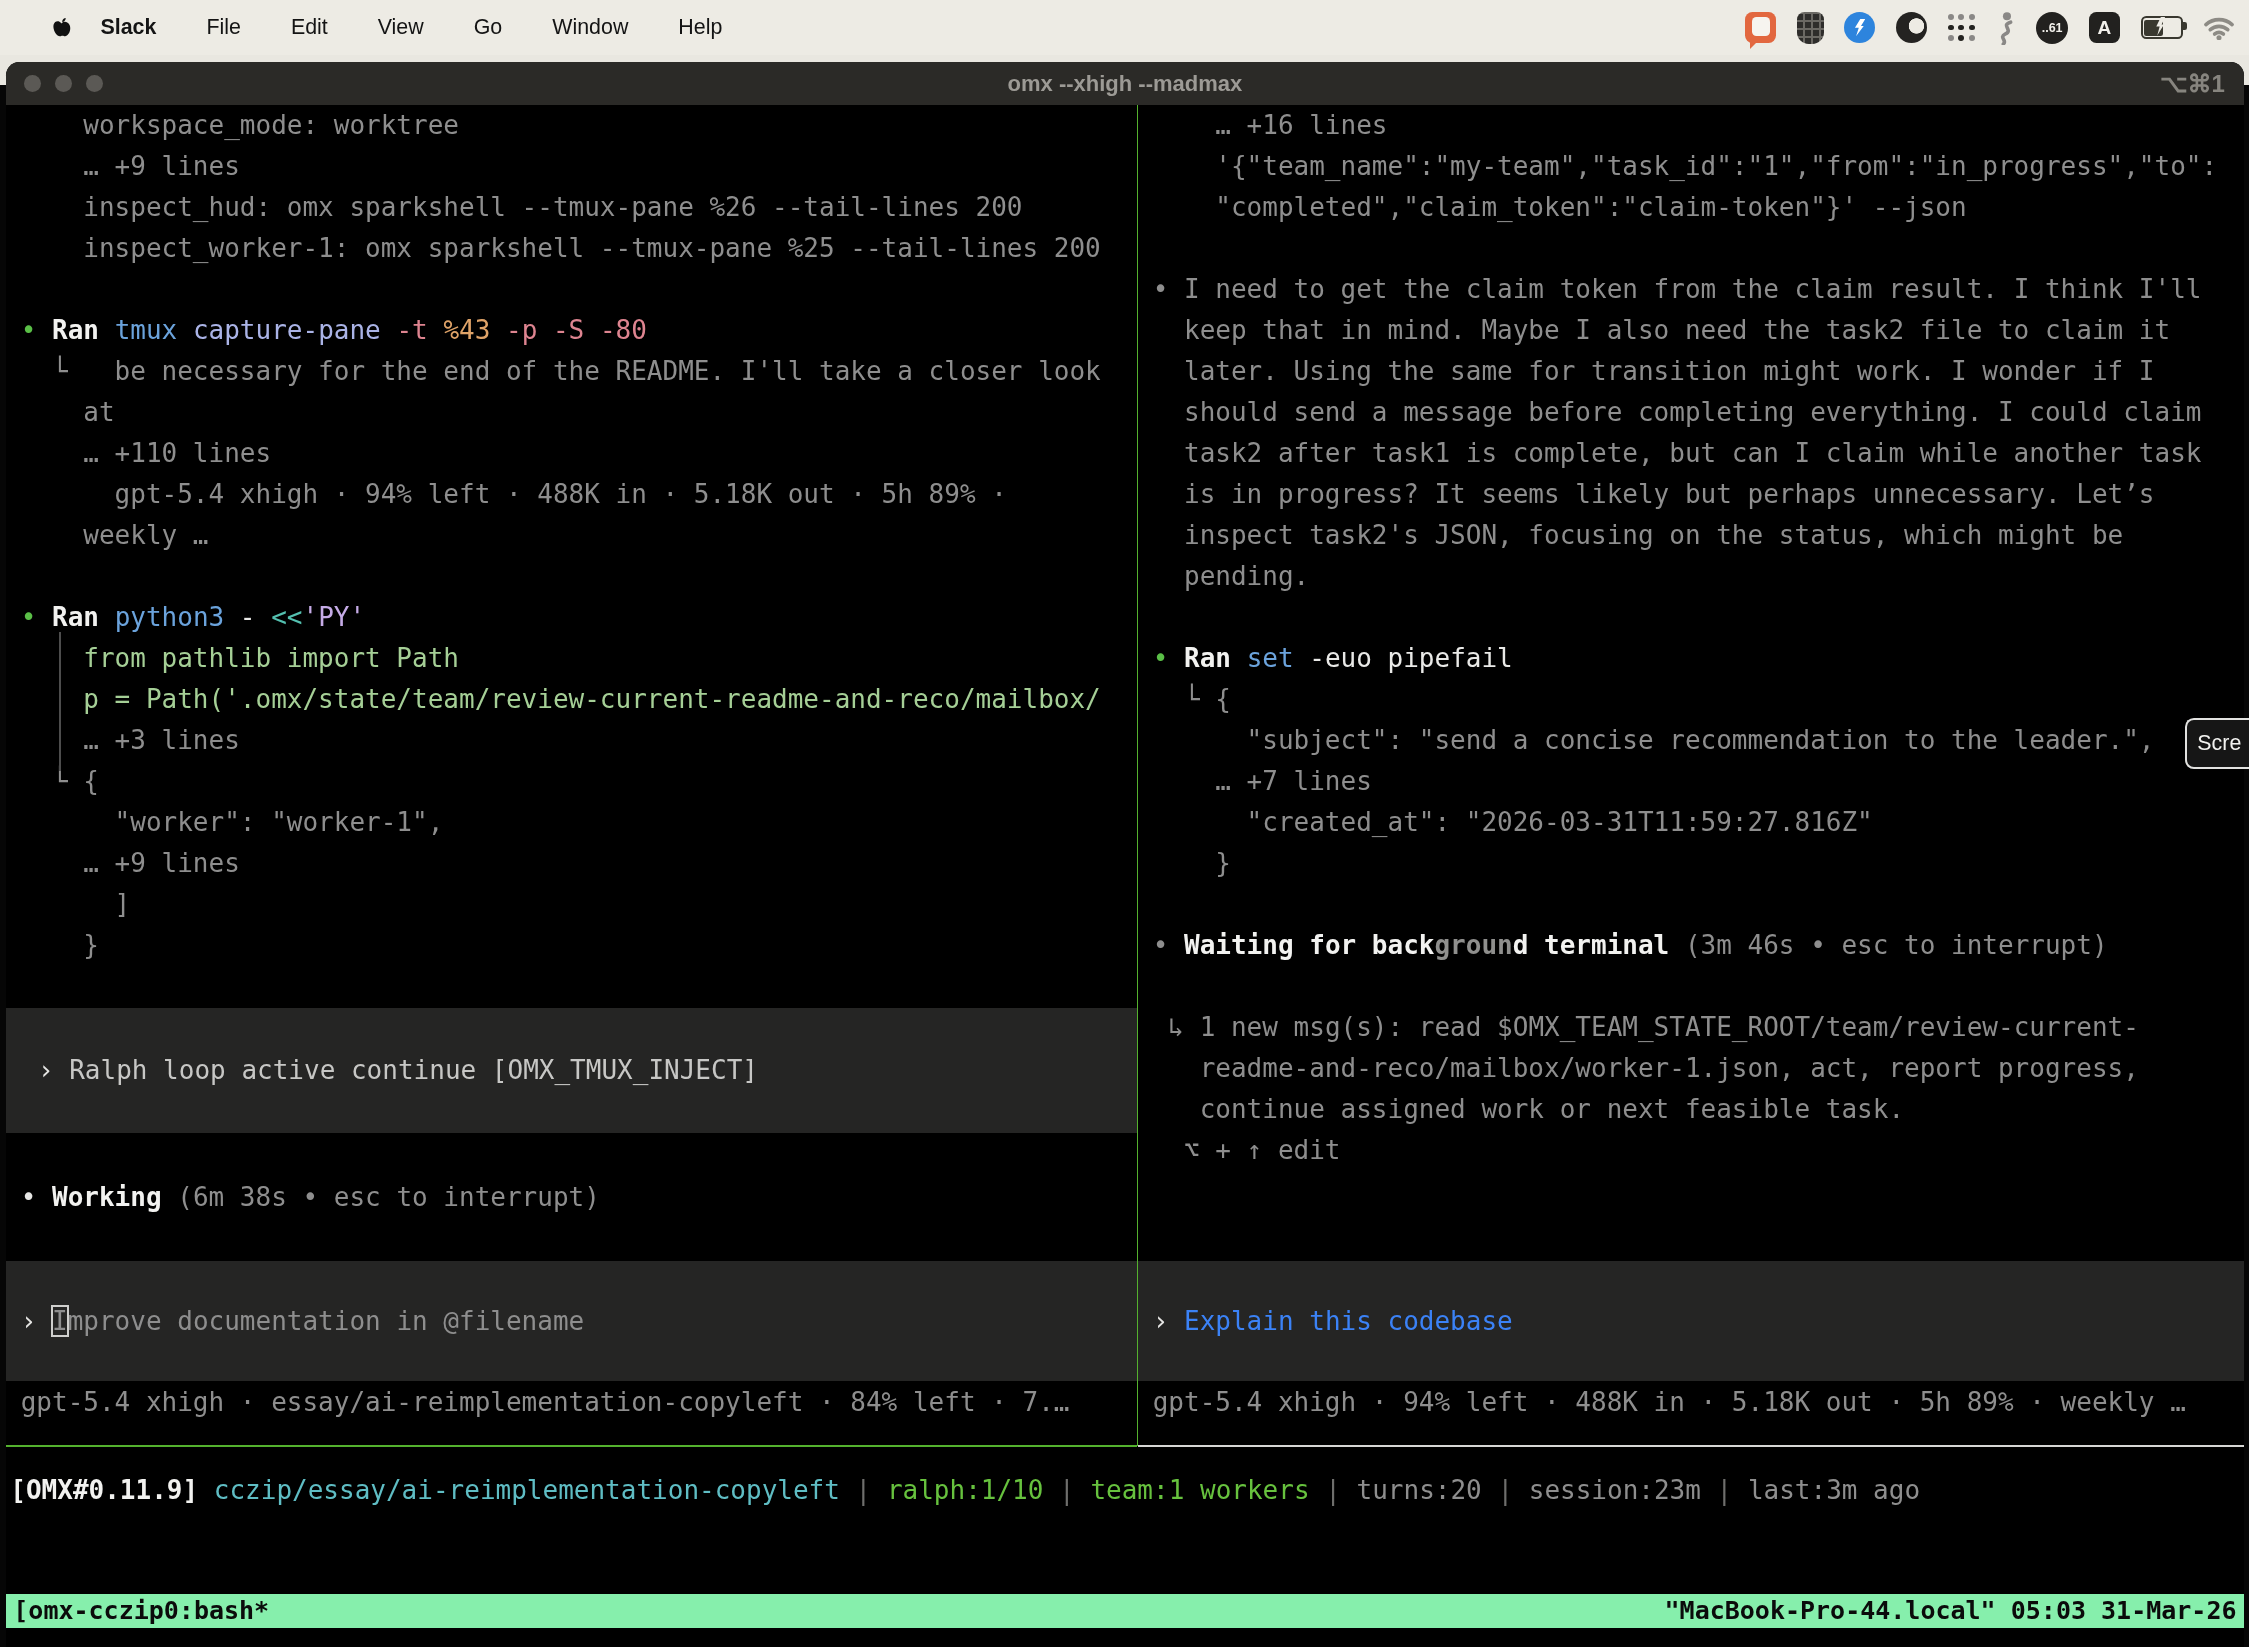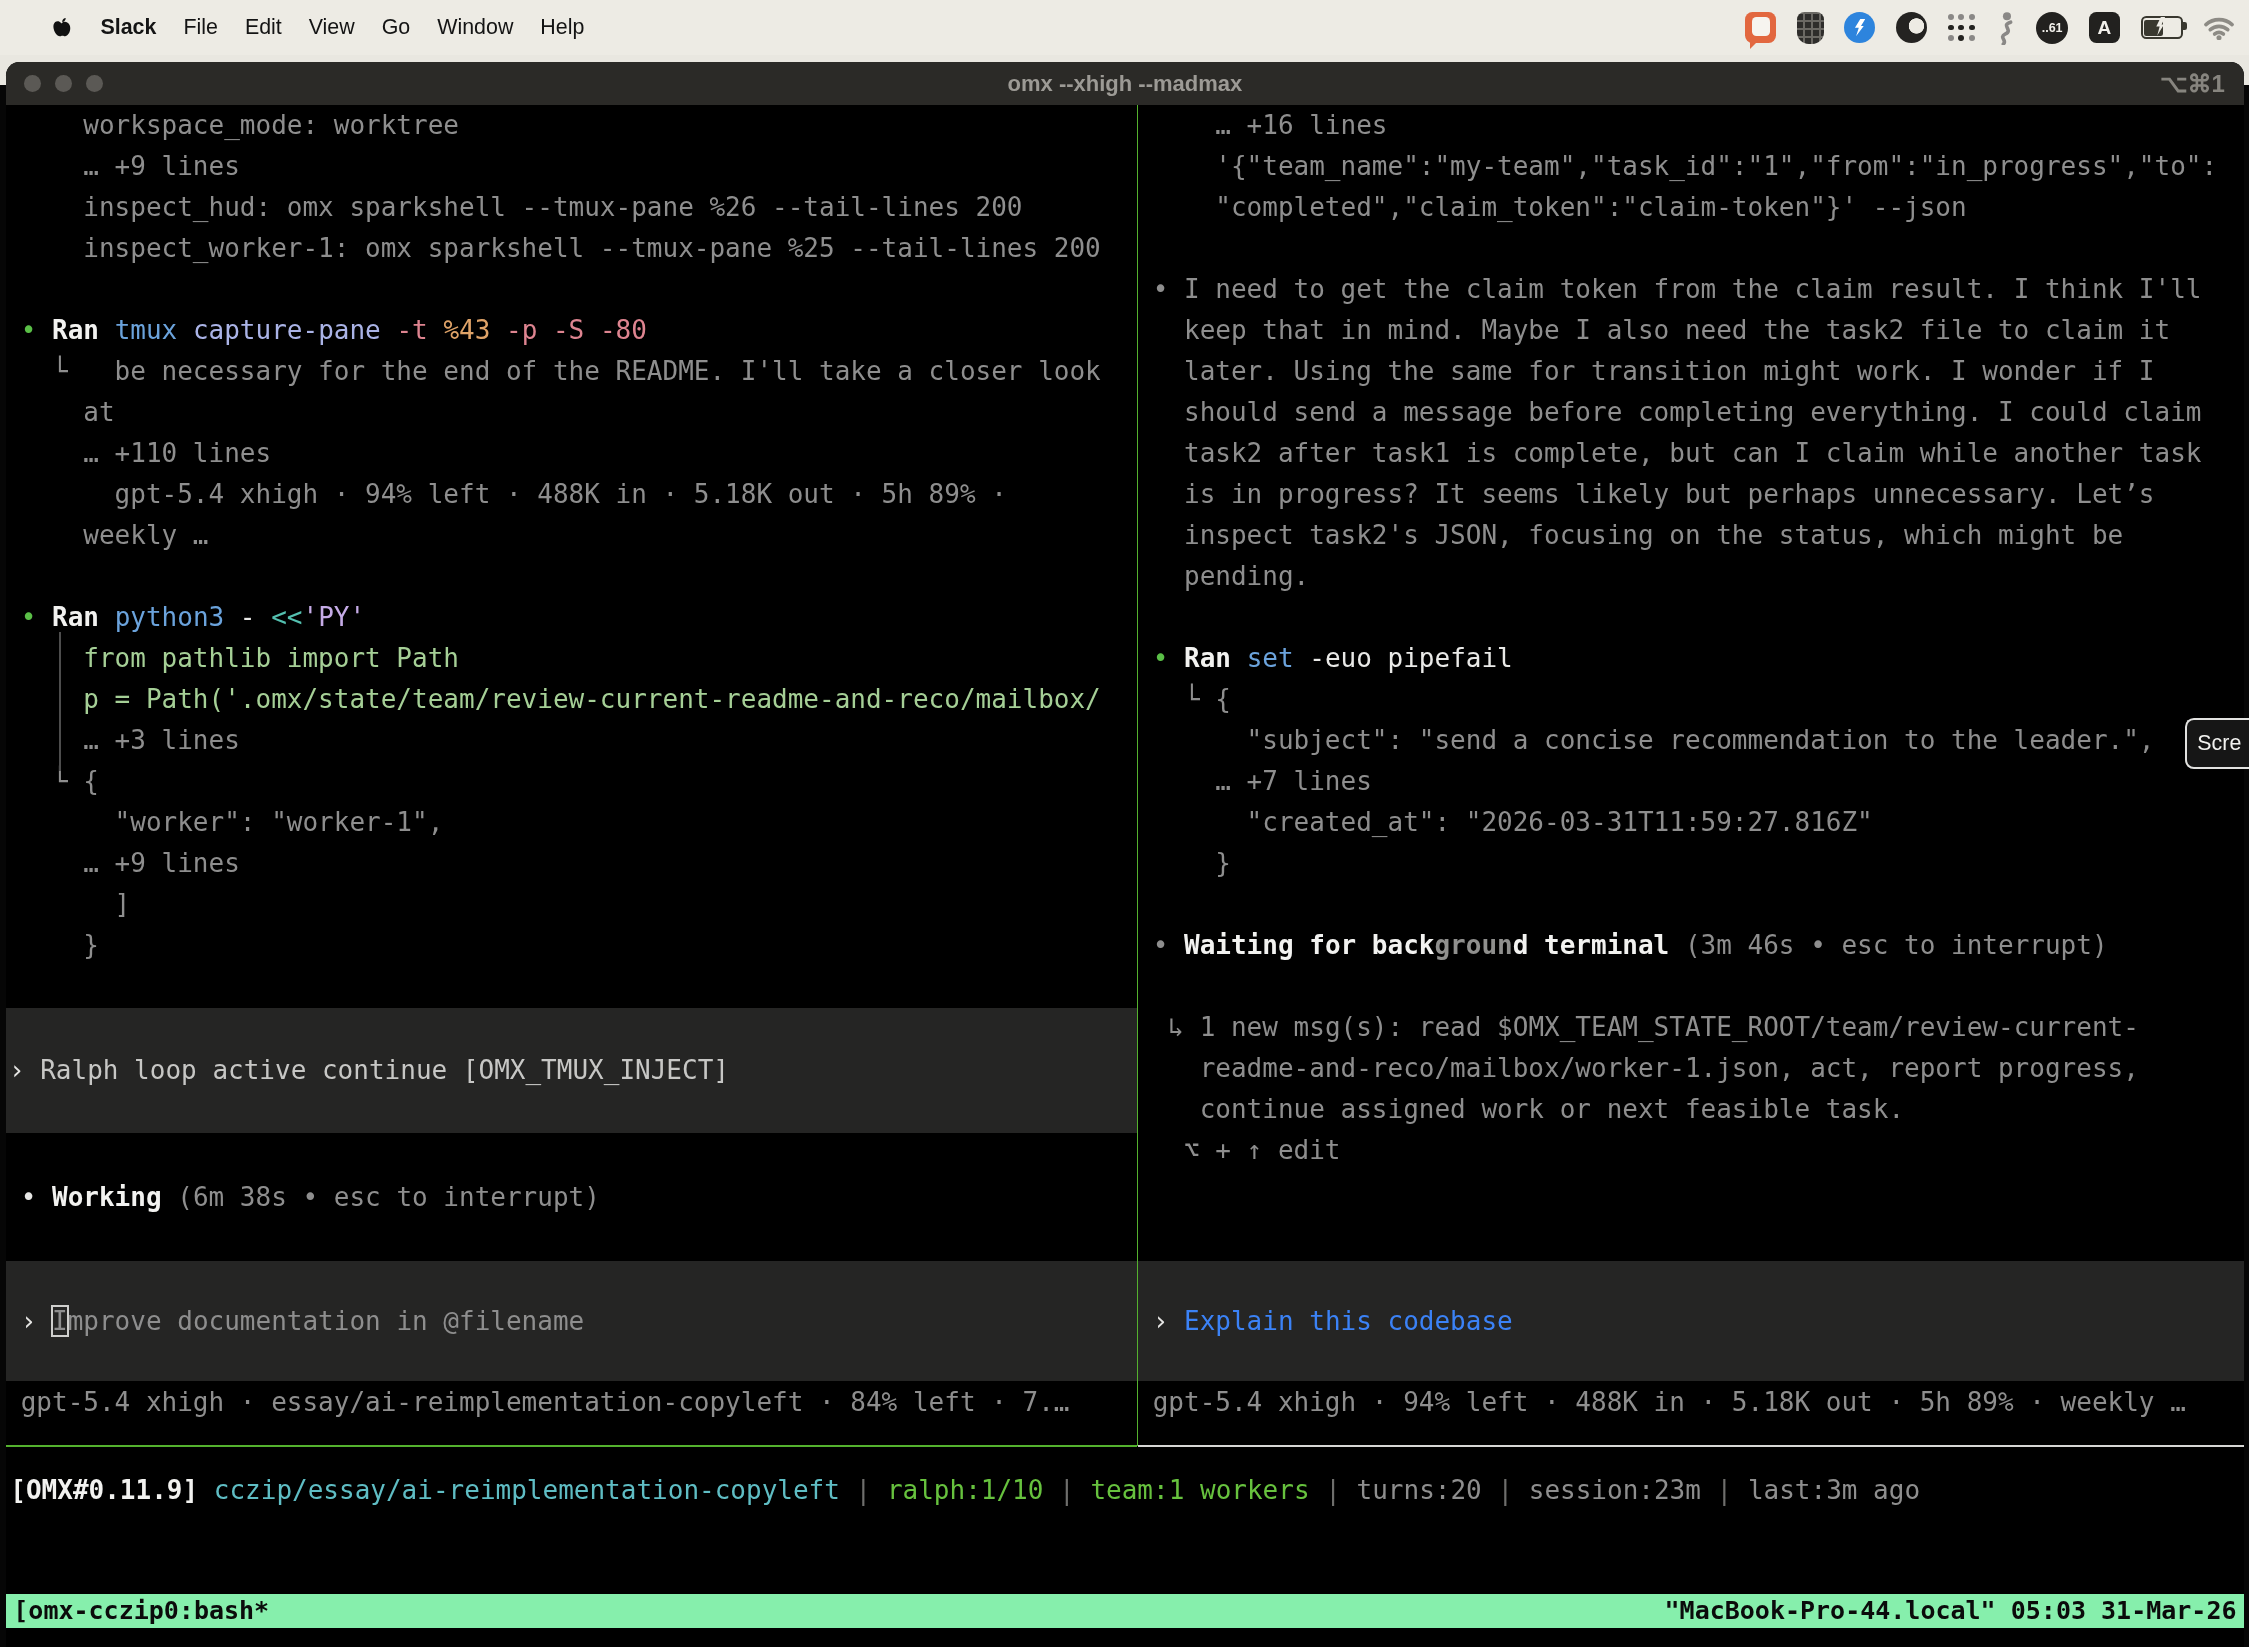"File" .mb-item { margin-left: 27px -> 50px }
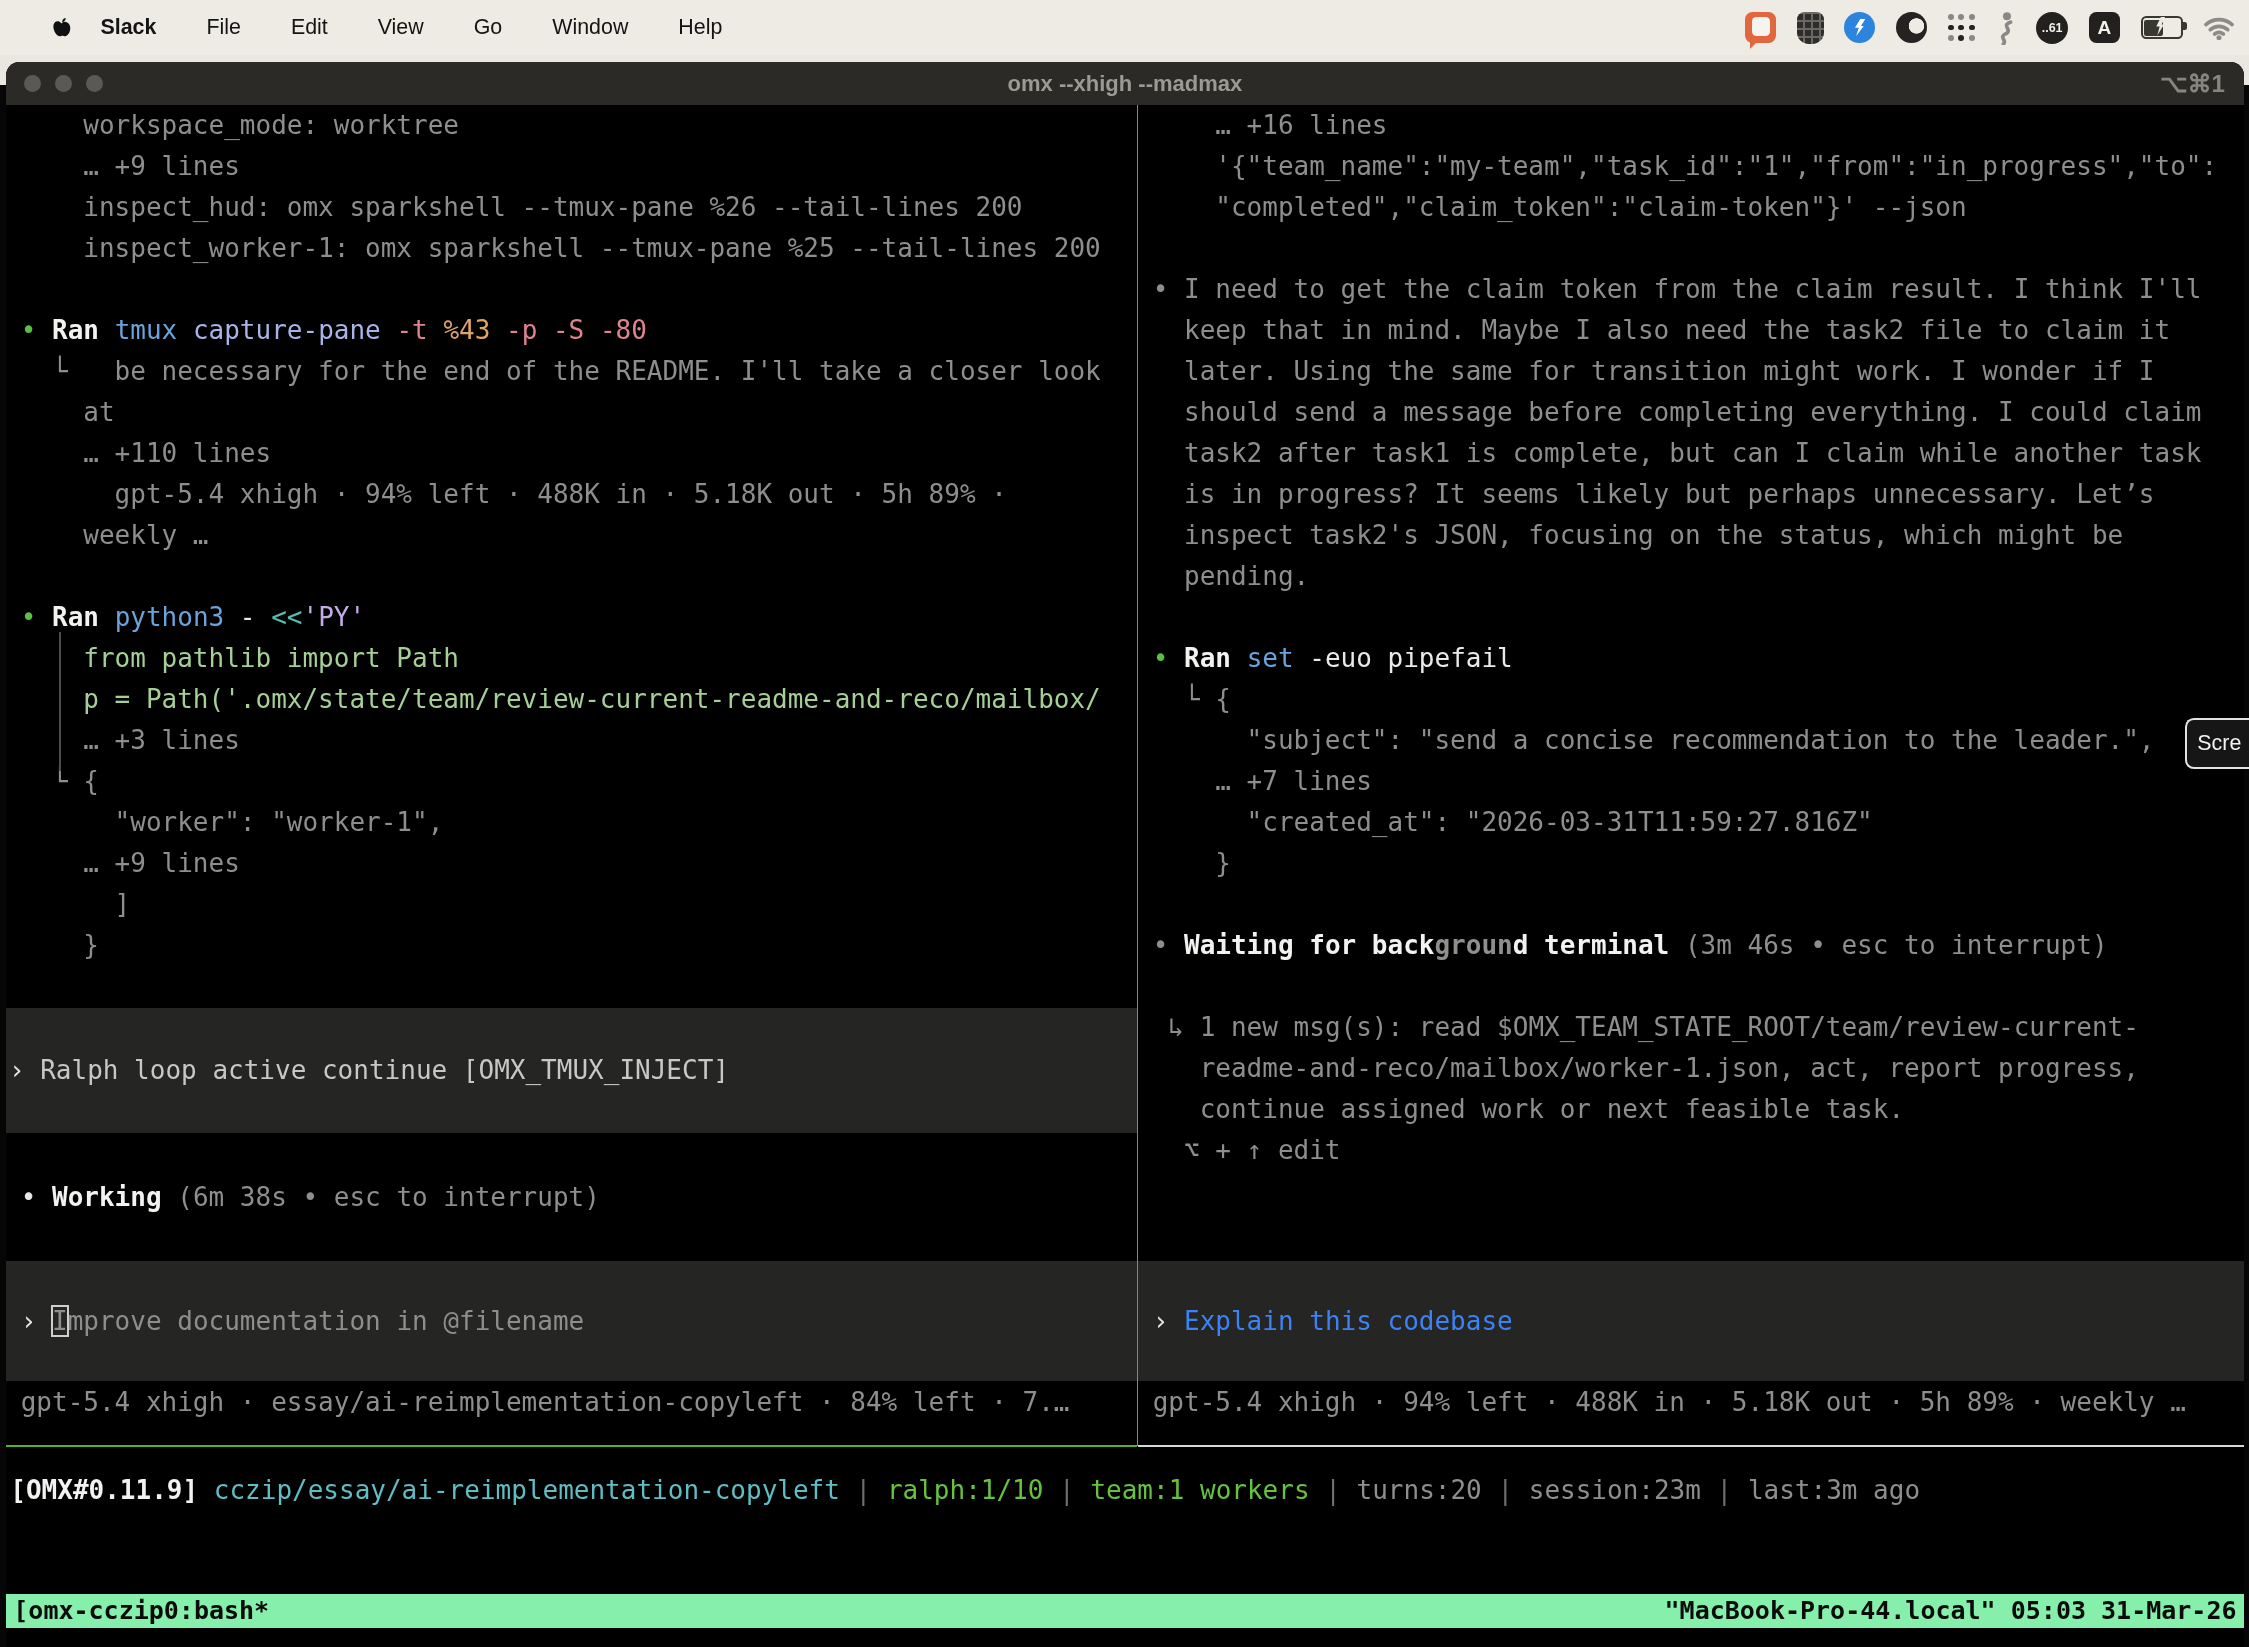"› Ralph loop active continue" div.line { padding-left: 3px -> 32px }
